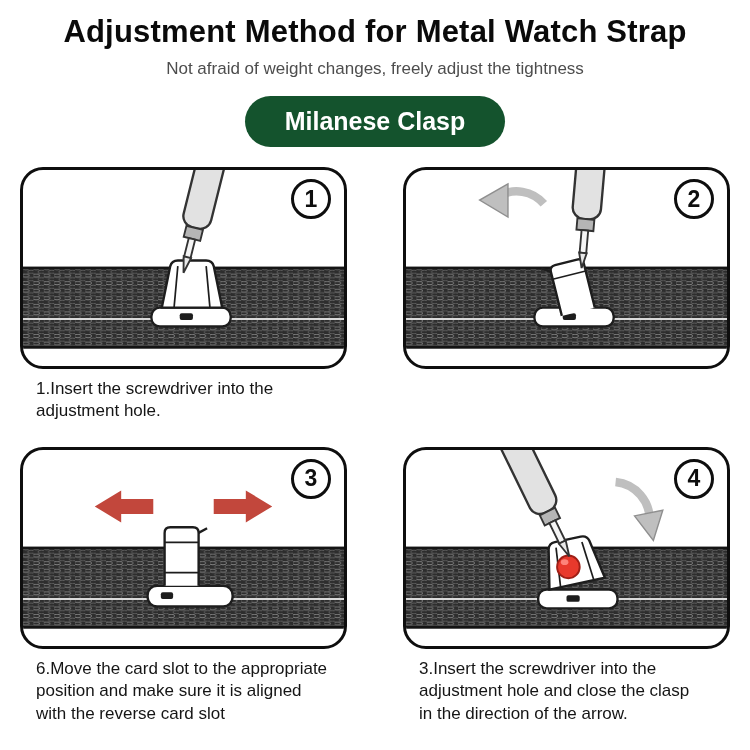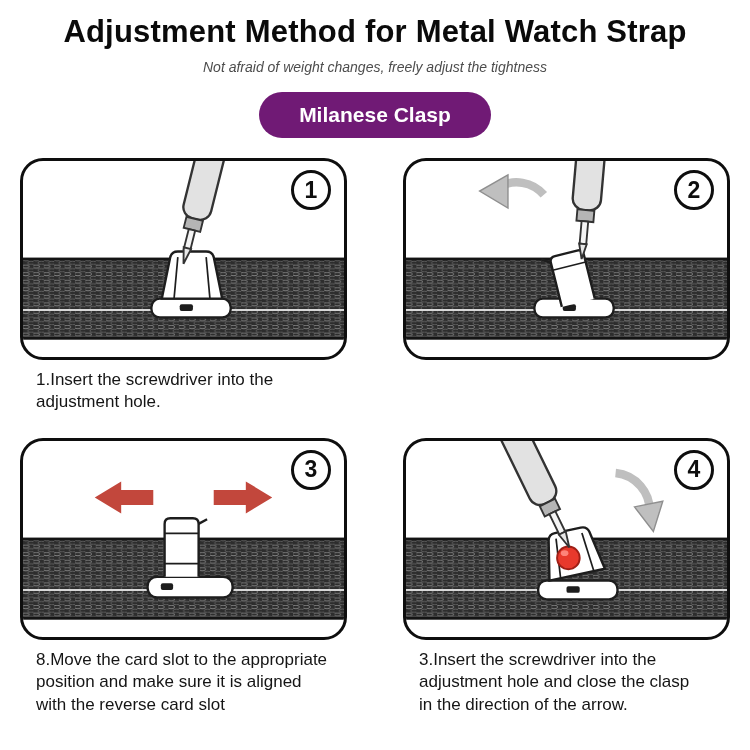"Not afraid of weight changes," .subtitle { font-size: 14px -> 17px; font-style: italic -> none }
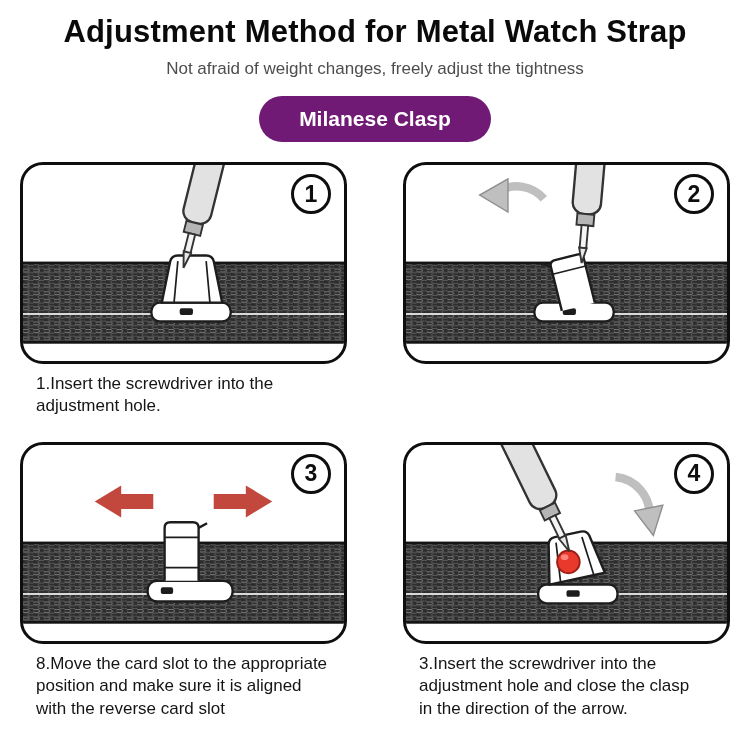"Milanese Clasp" .clasp-badge { background: #701a75 -> #14532d; font-size: 21px -> 25px }
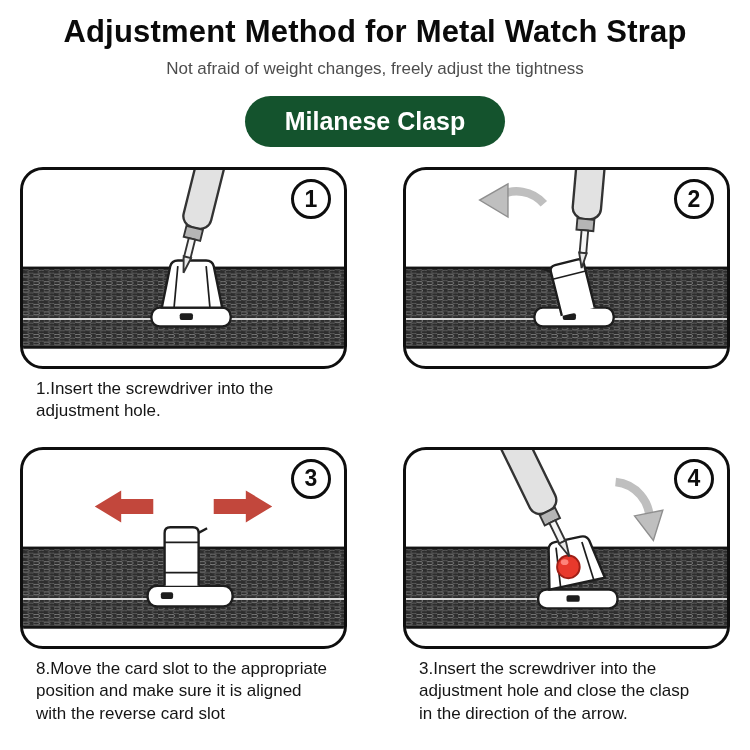"8.Move the card slot to" div.caption { text: 8.Move -> 6.Move }
